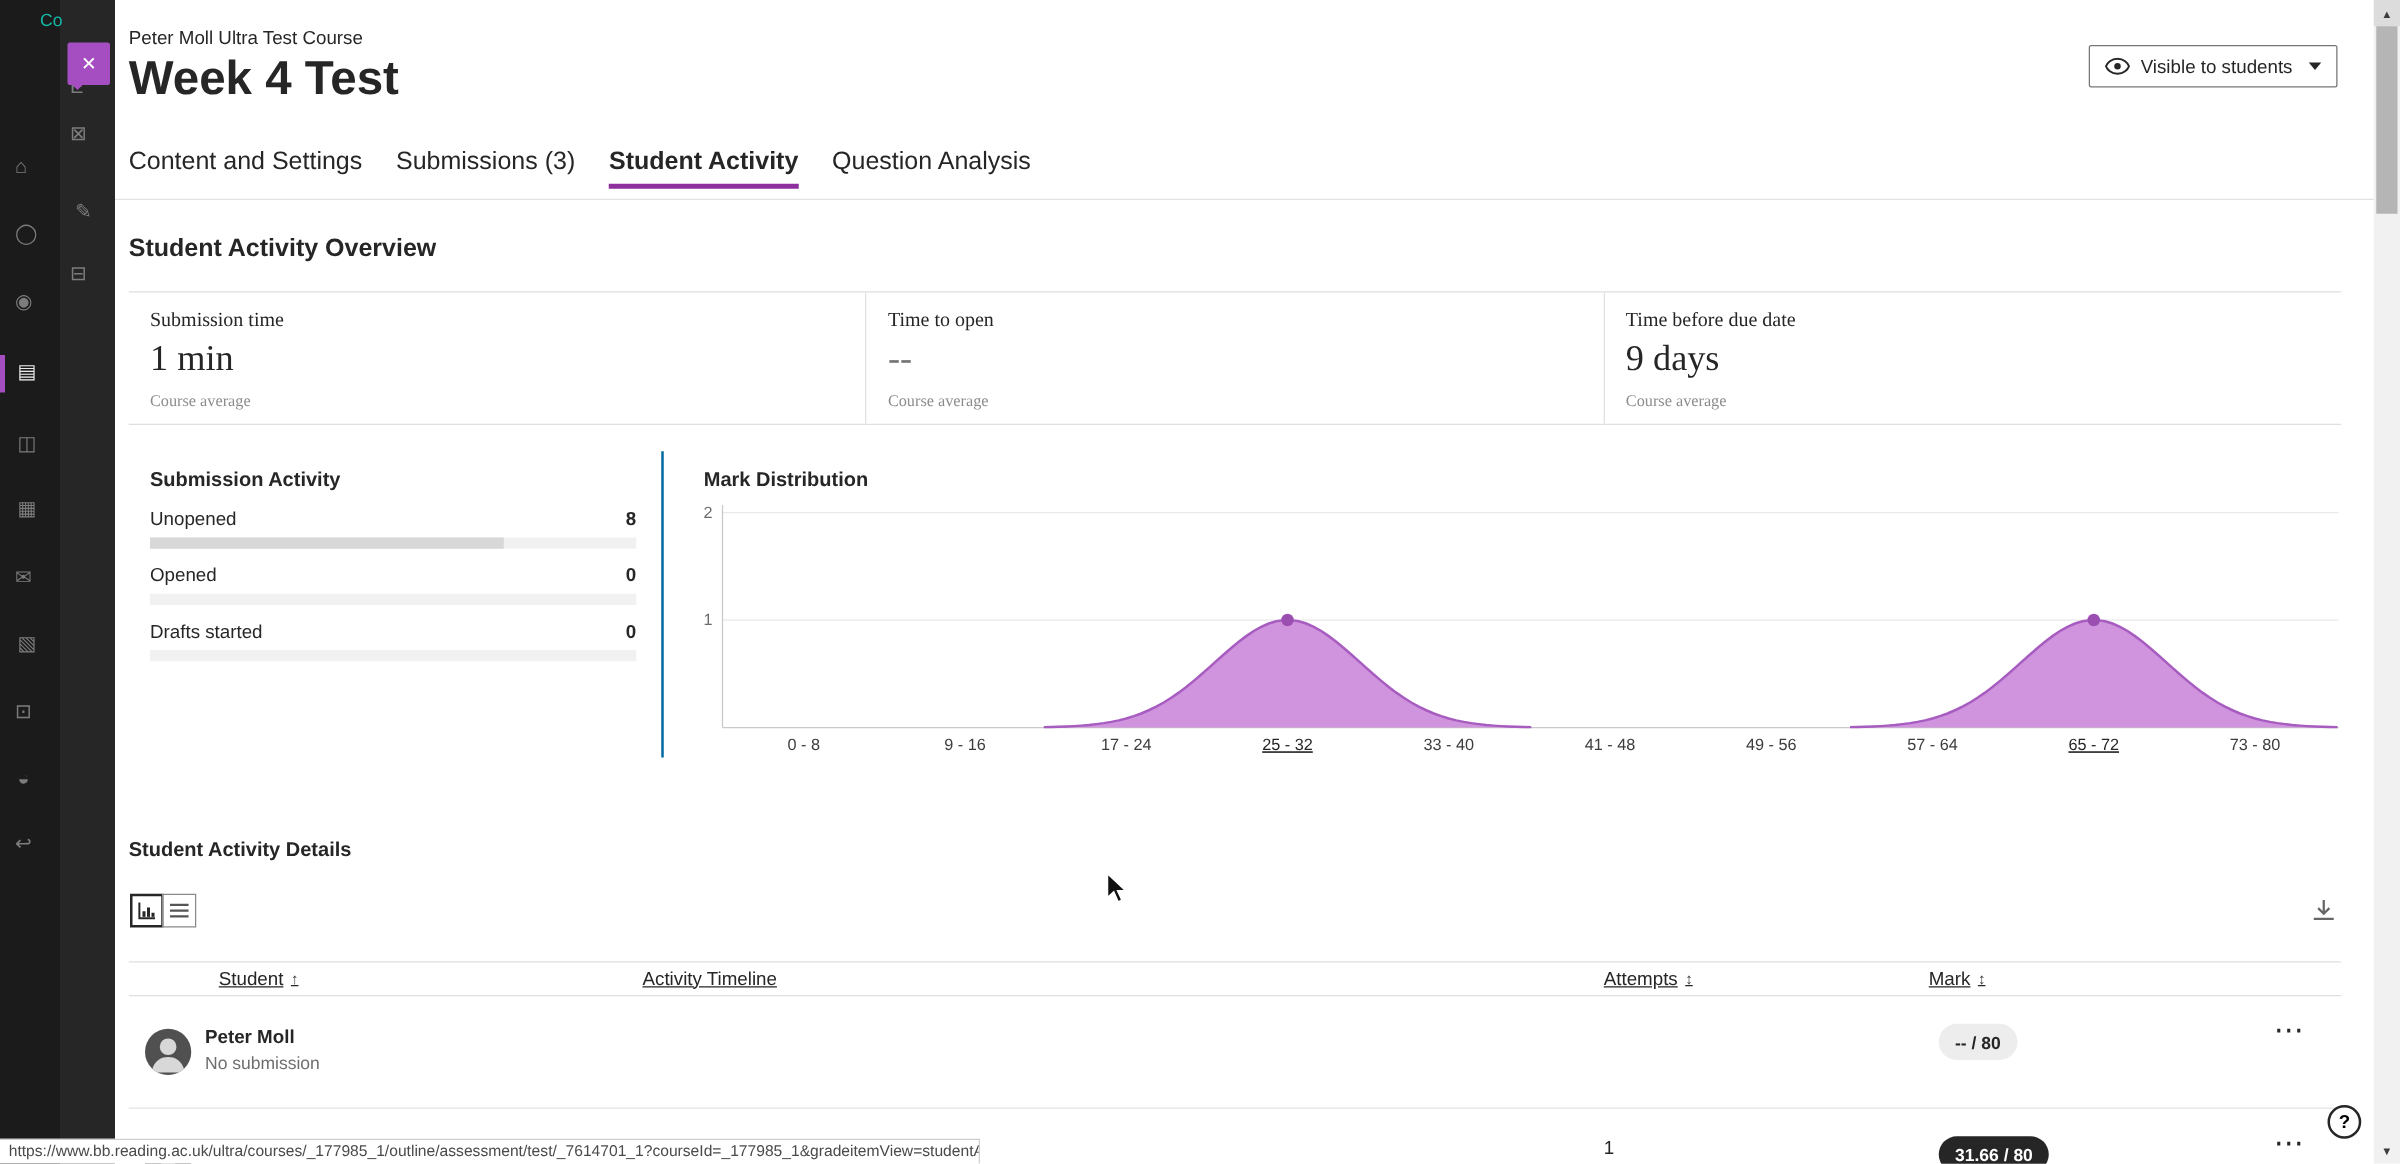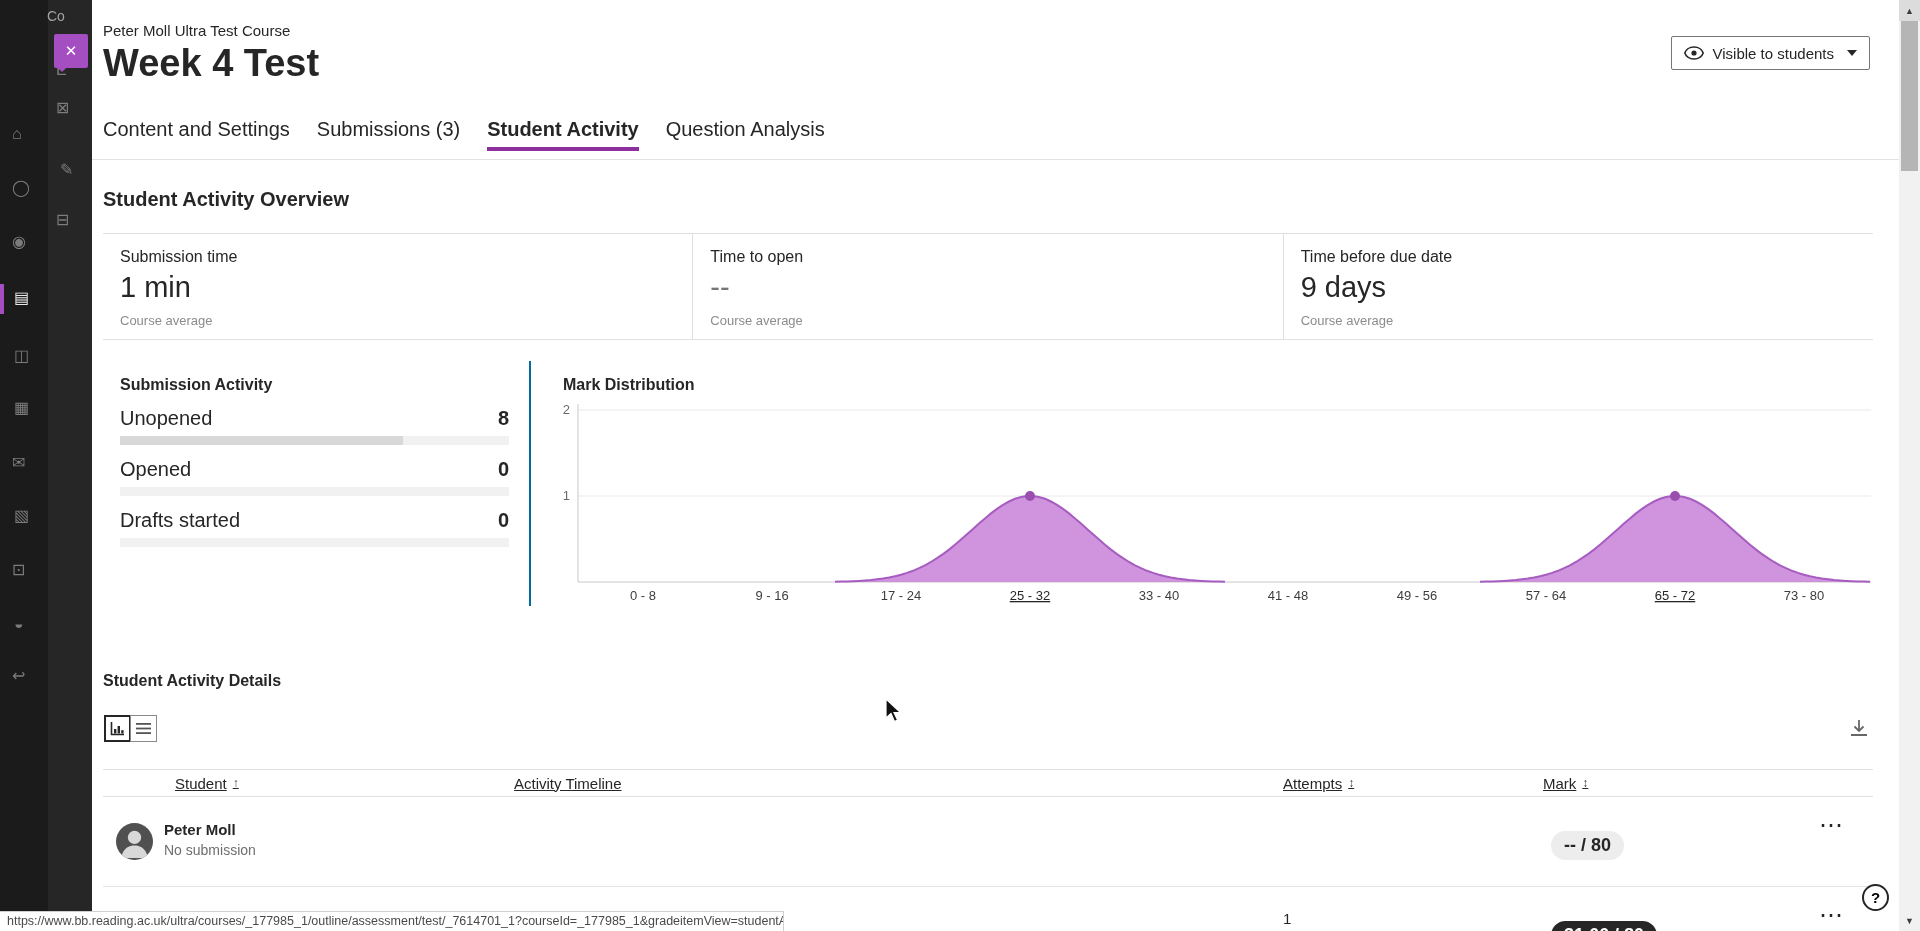"Co" #course-label { color: #a3a3a3 -> #14b8a6; left: 47px -> 32px }
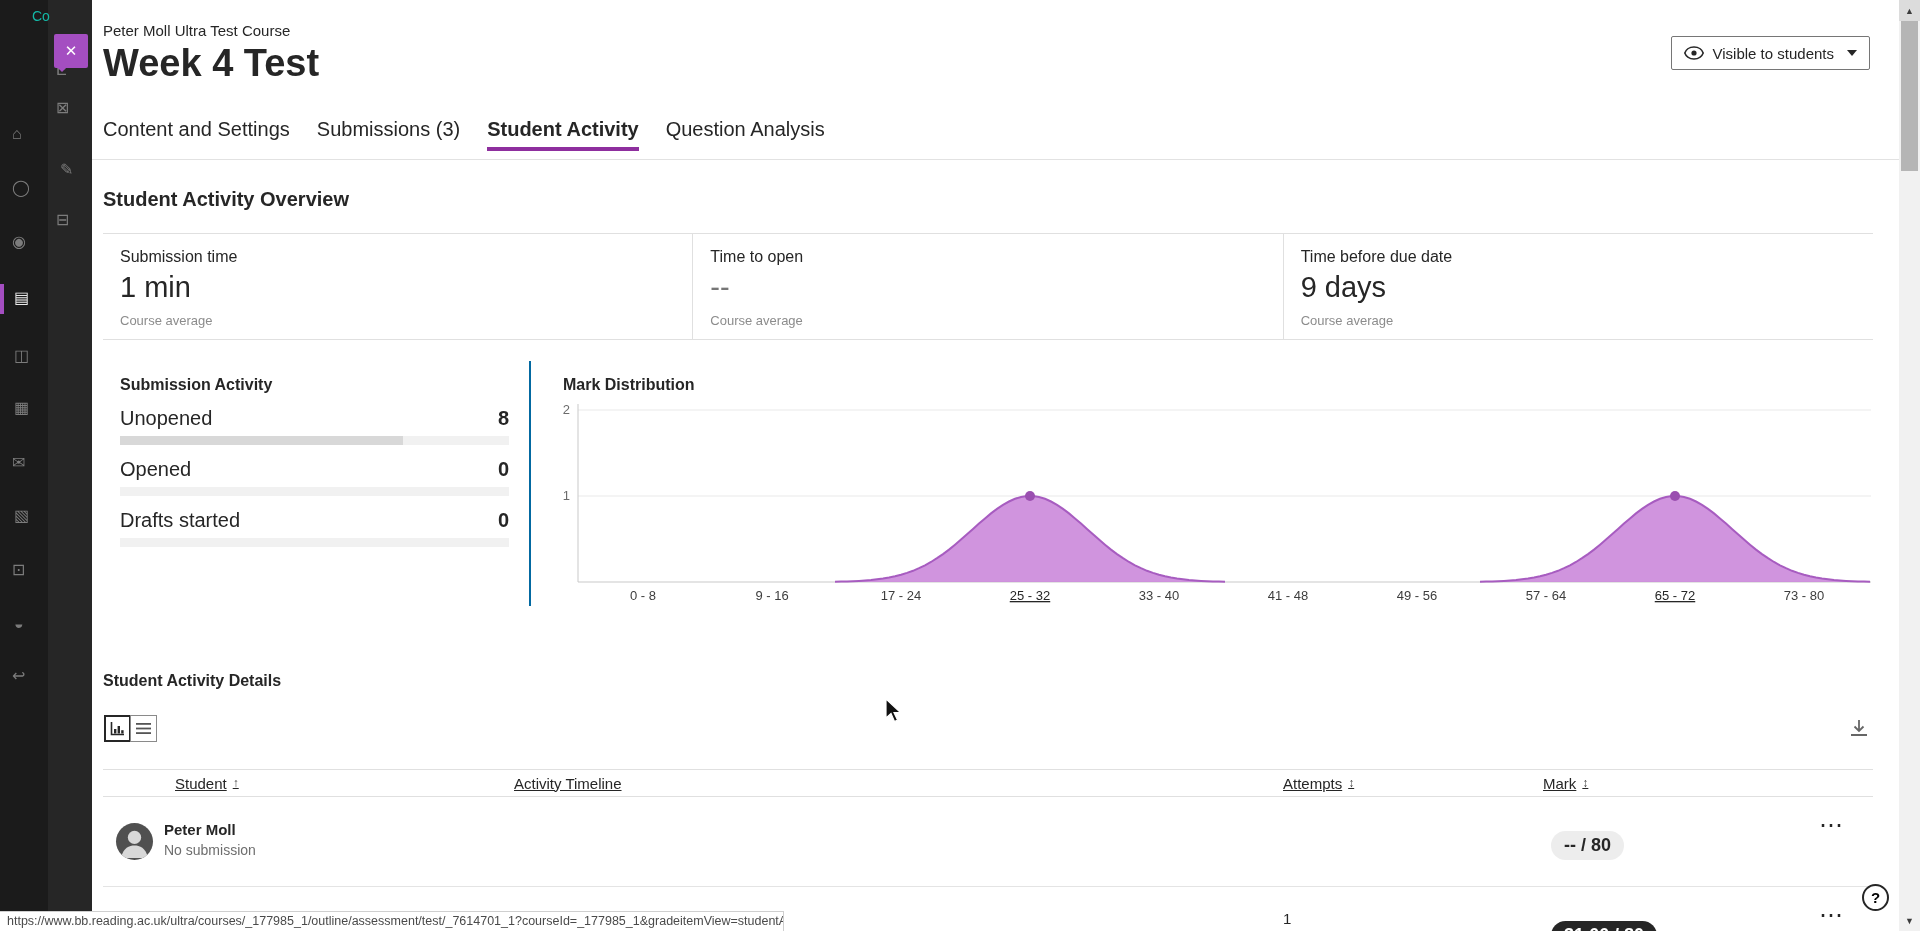"Submission time" .stat { font-family: none -> Liberation Serif, serif }
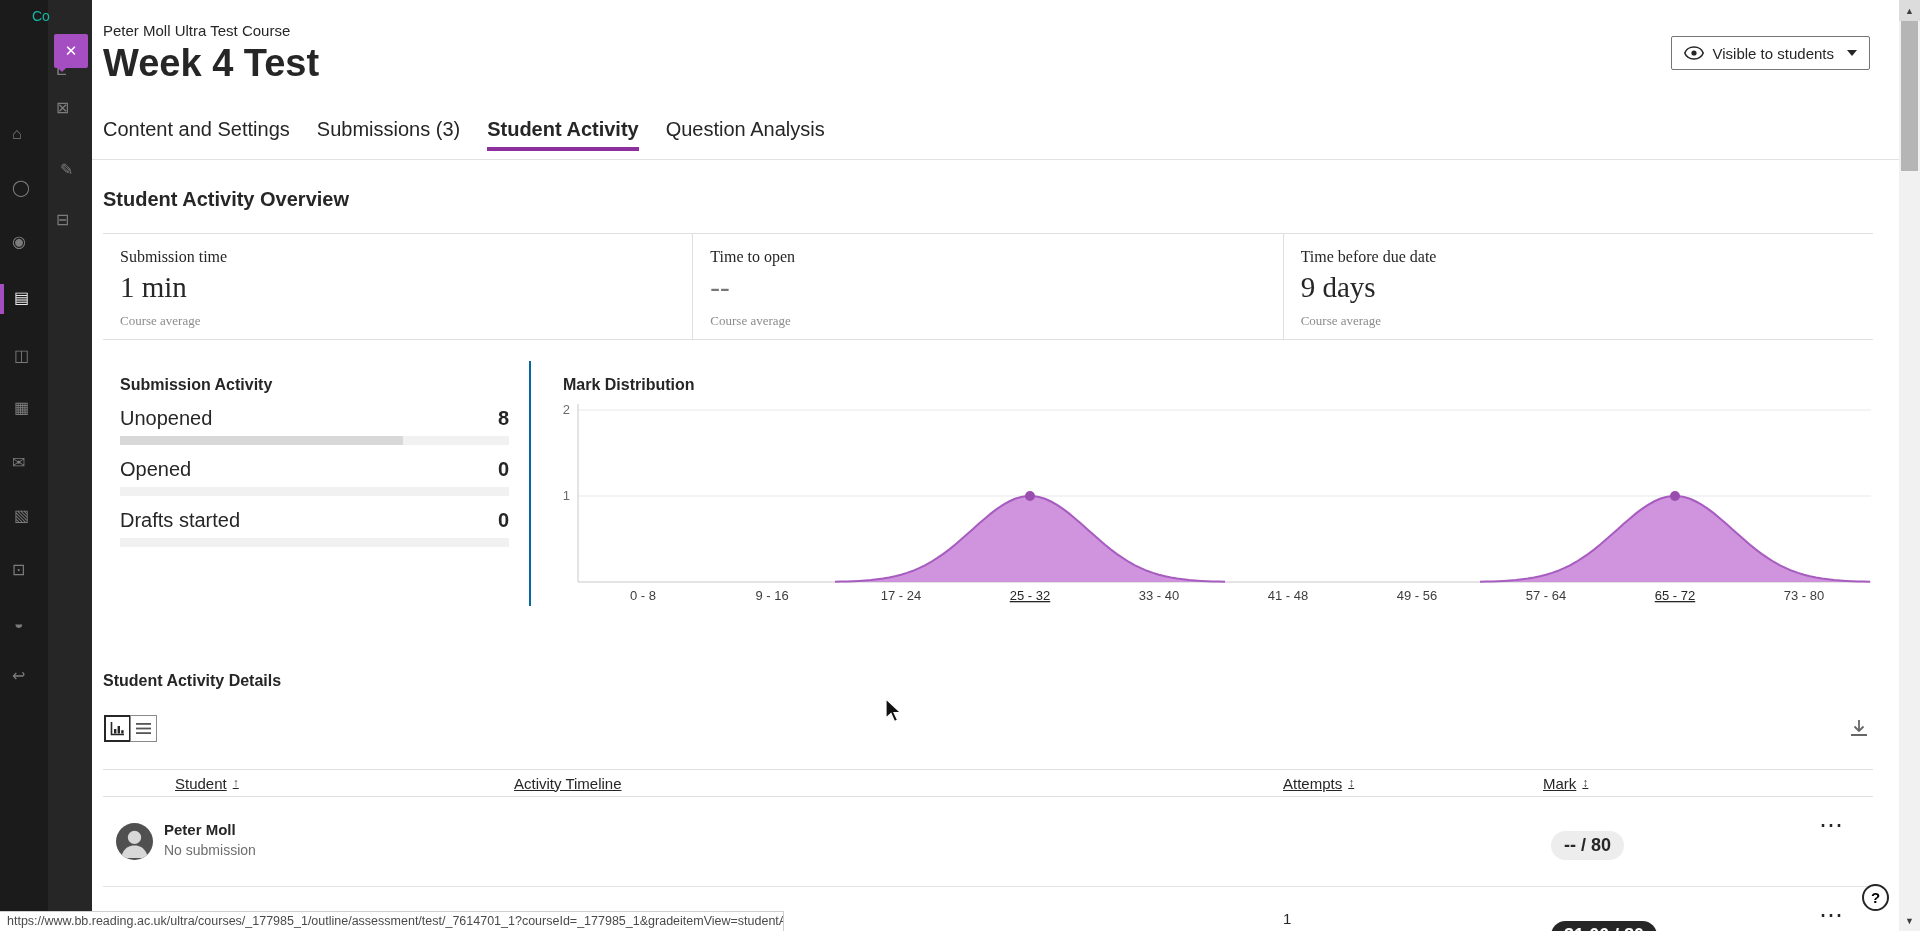"Unopened" .sa-top { font-size: 20px -> 15px }
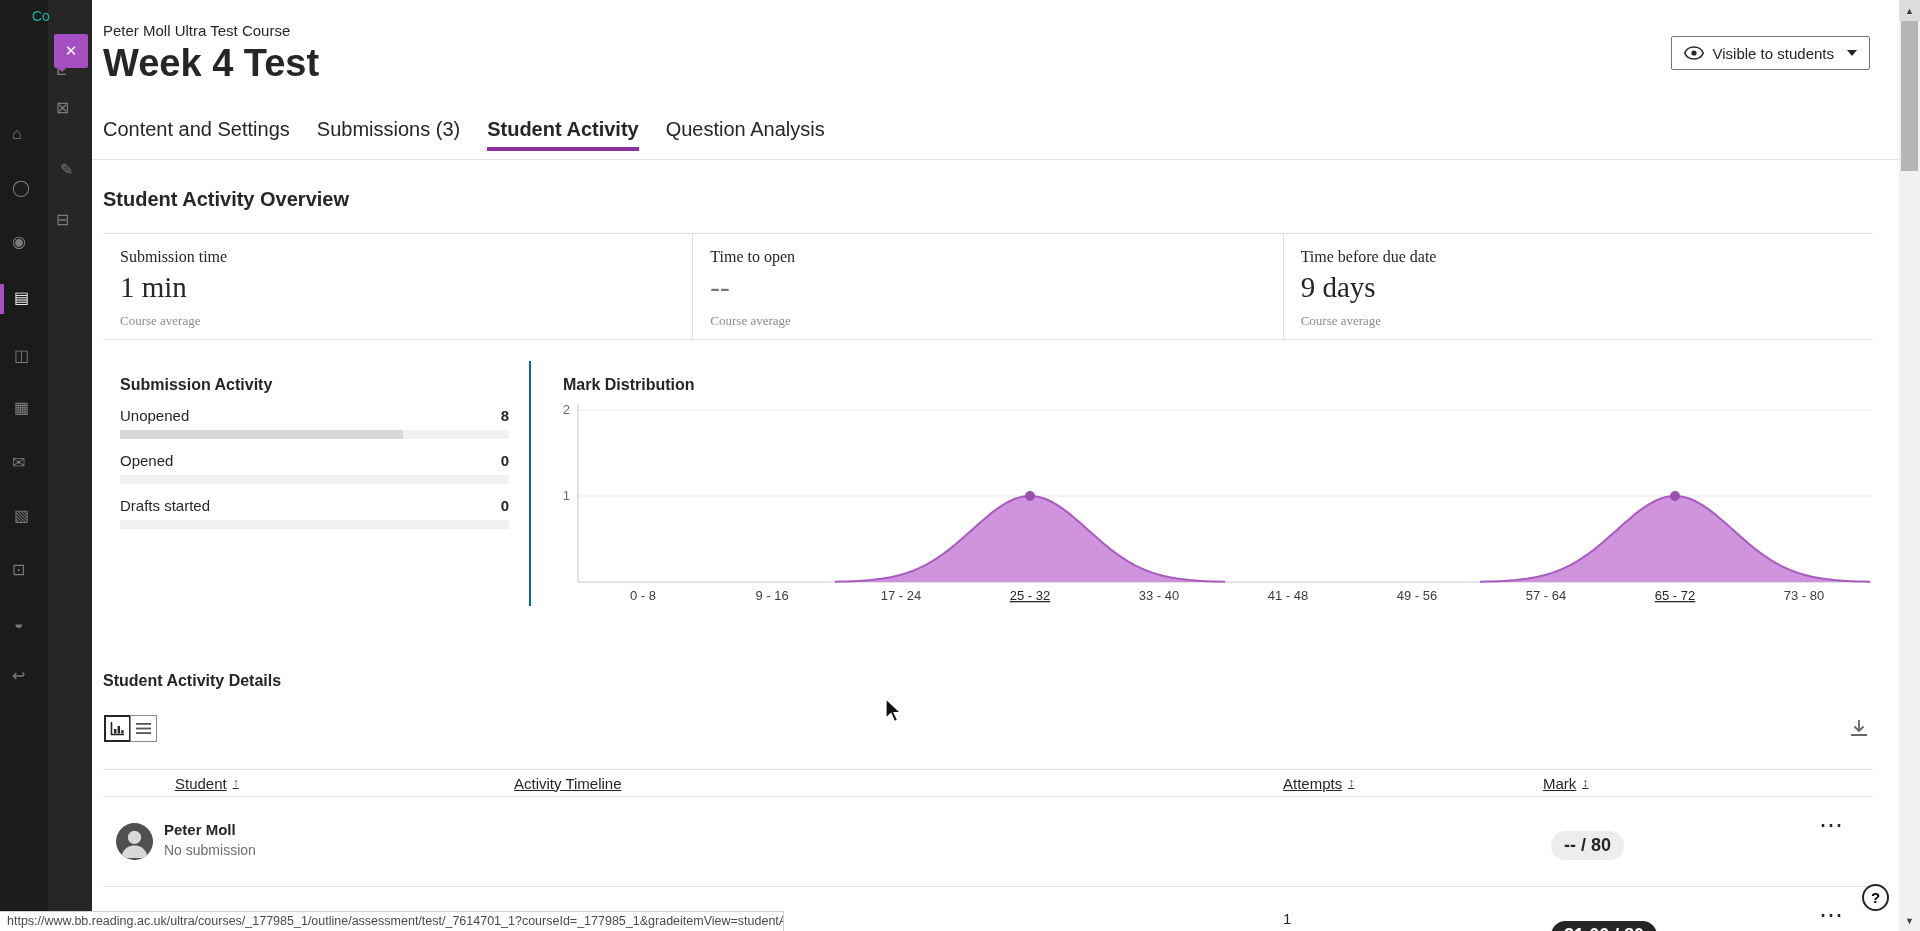"-- / 80" .pill { font-size: 18px -> 14px; top: 34px -> 22px }
